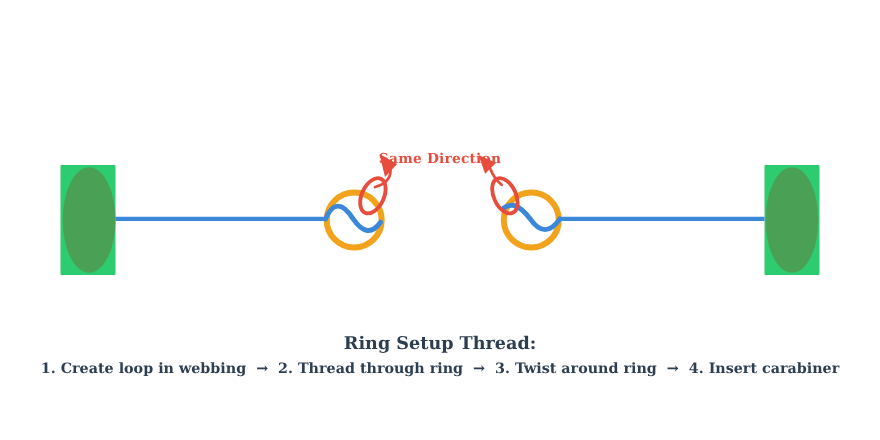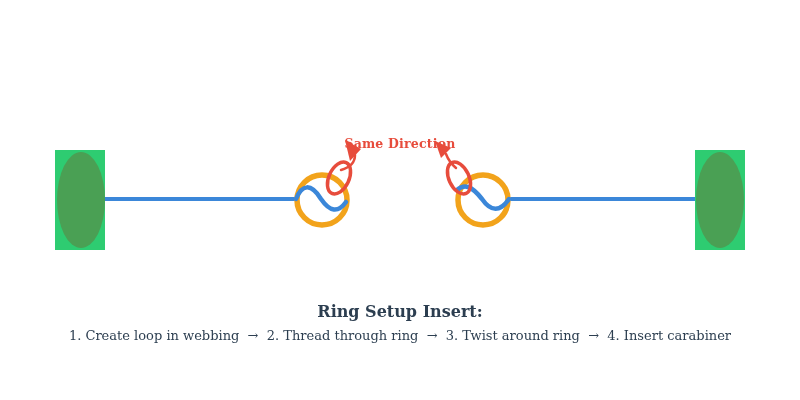"Ring Setup Insert:" div.caption-title { text: Insert -> Thread }
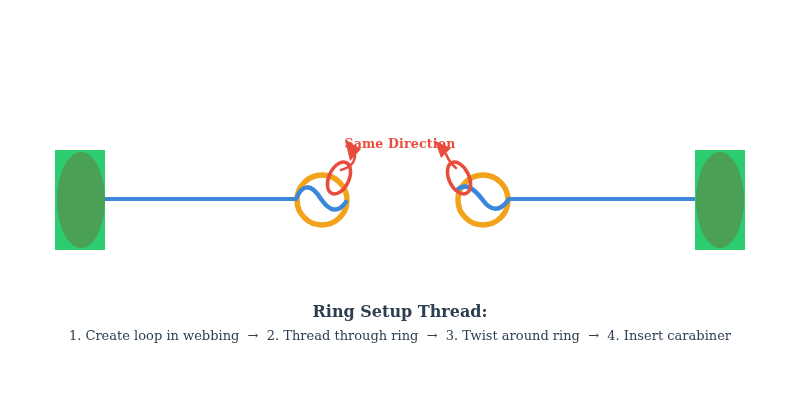"1. Create loop in webbing" .caption-steps { font-weight: none -> bold }
